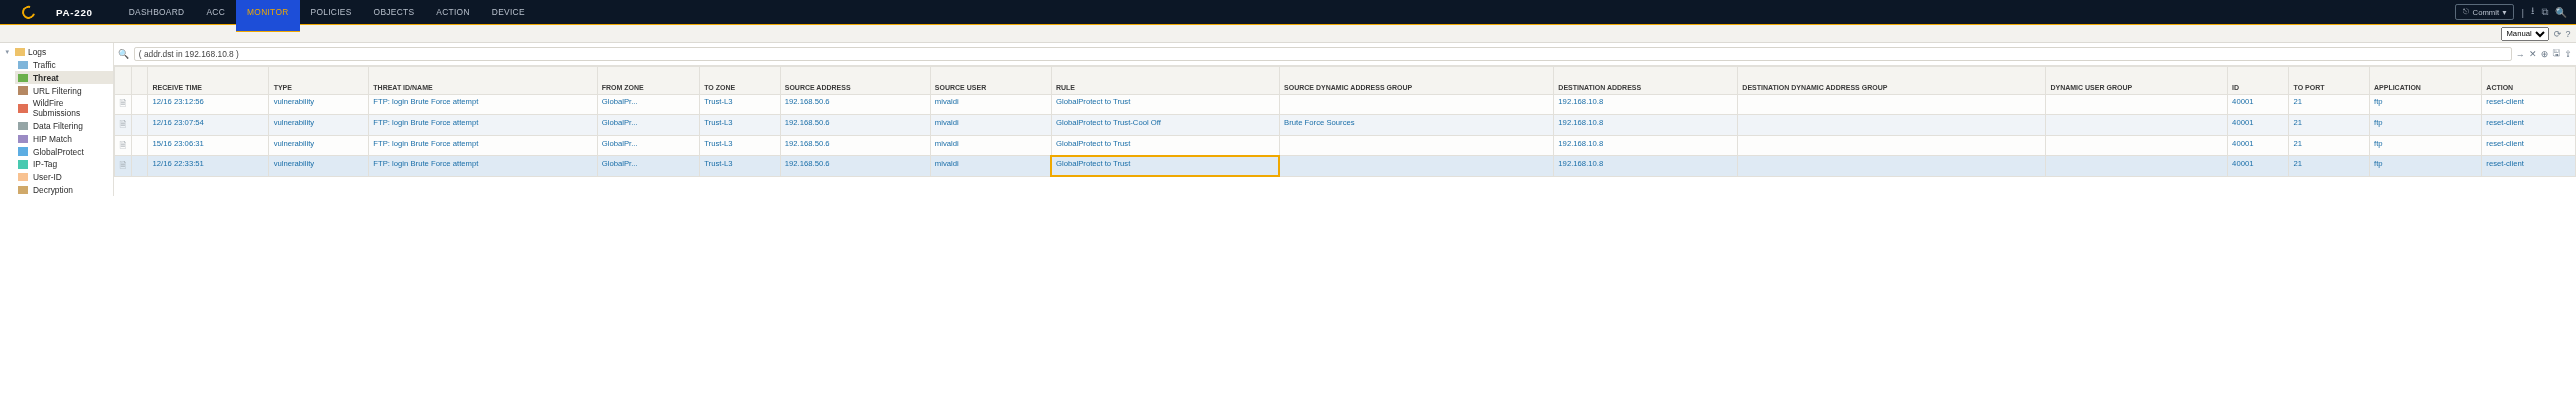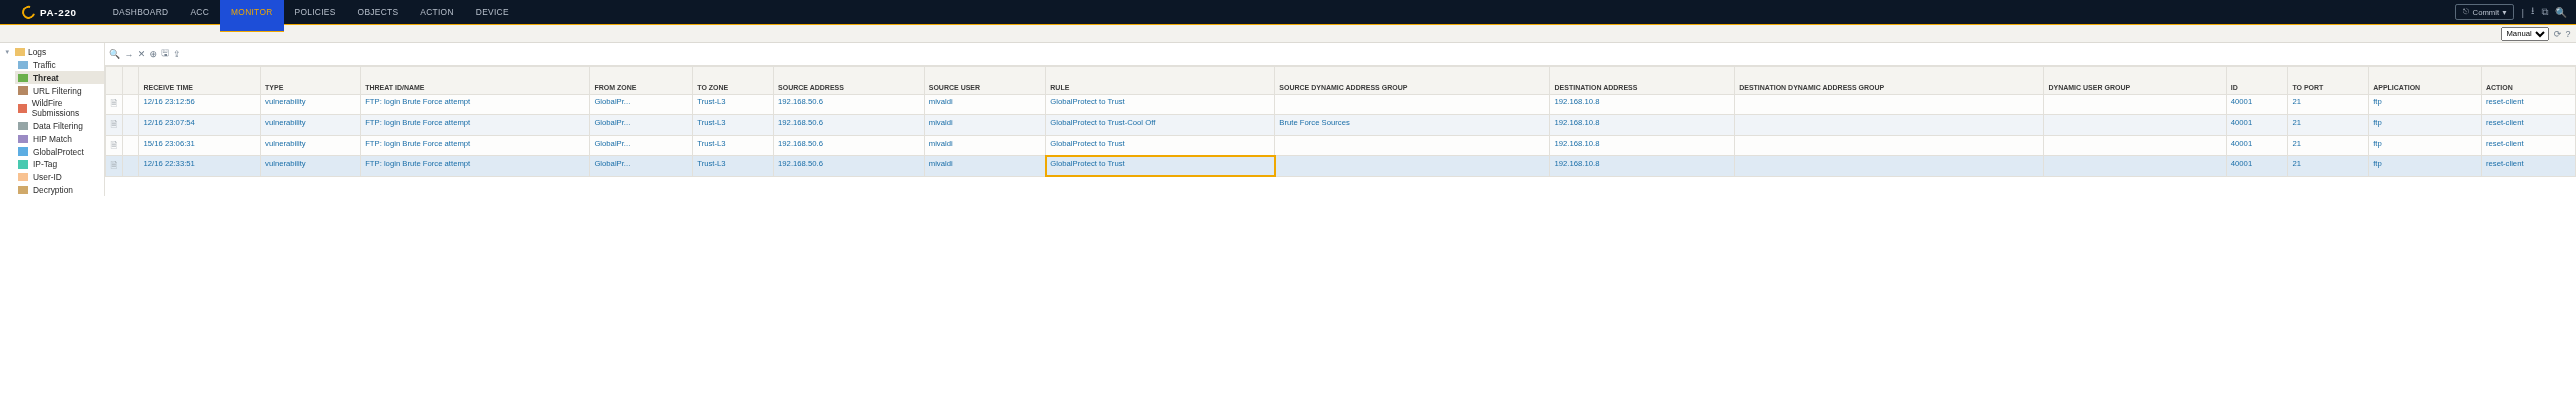"PA-220" .logo-wrap { gap: 5px -> 21px }
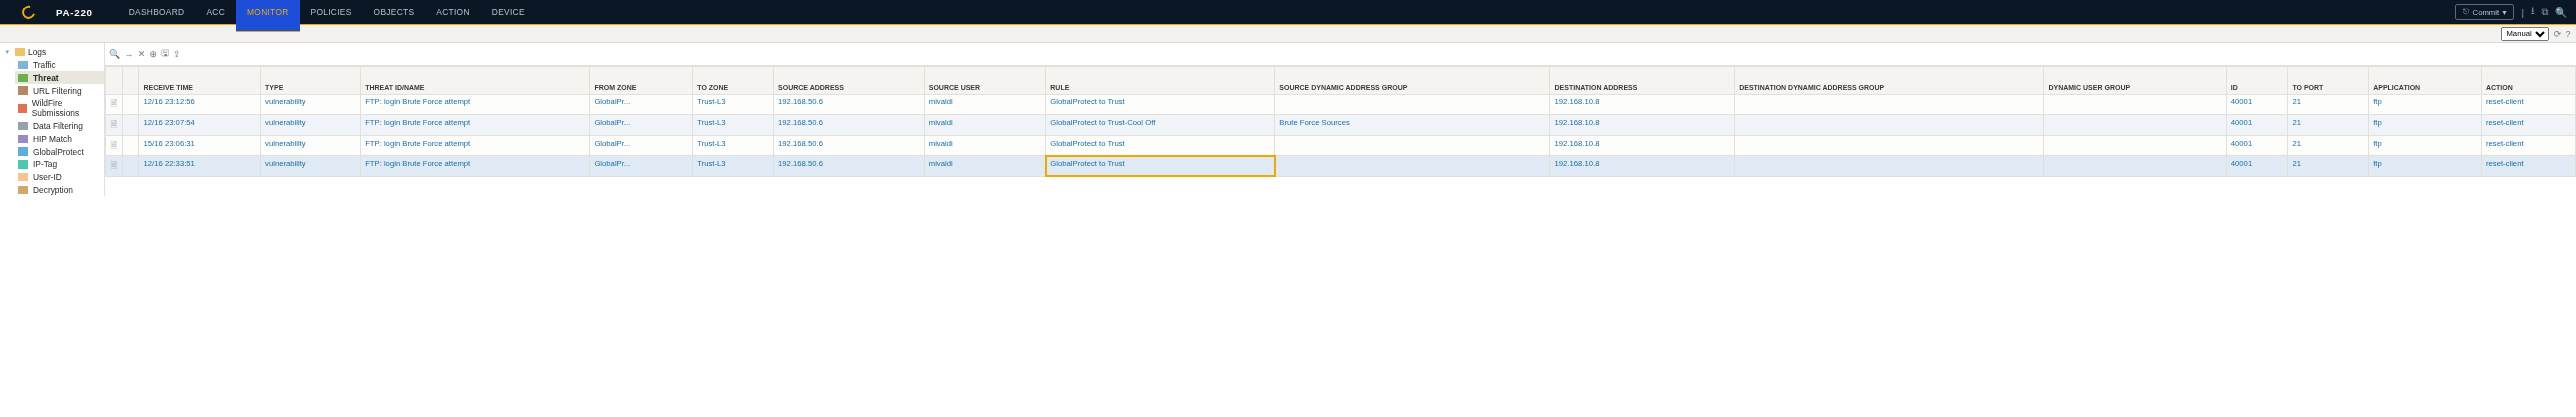"Logs" .sidebar { width: 105px -> 114px }
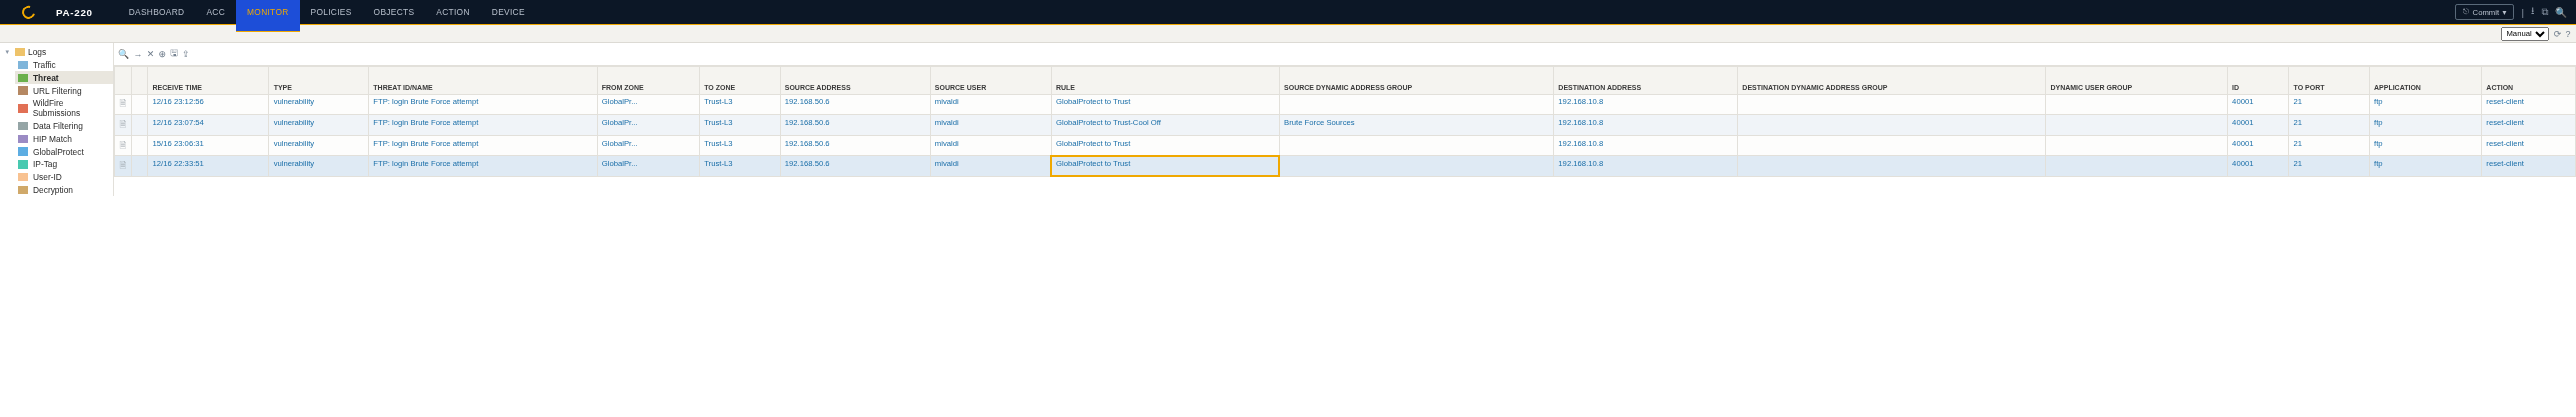"( addr.dst in 192.168.10.8 )" input.search-input { html: none -> <input> }
